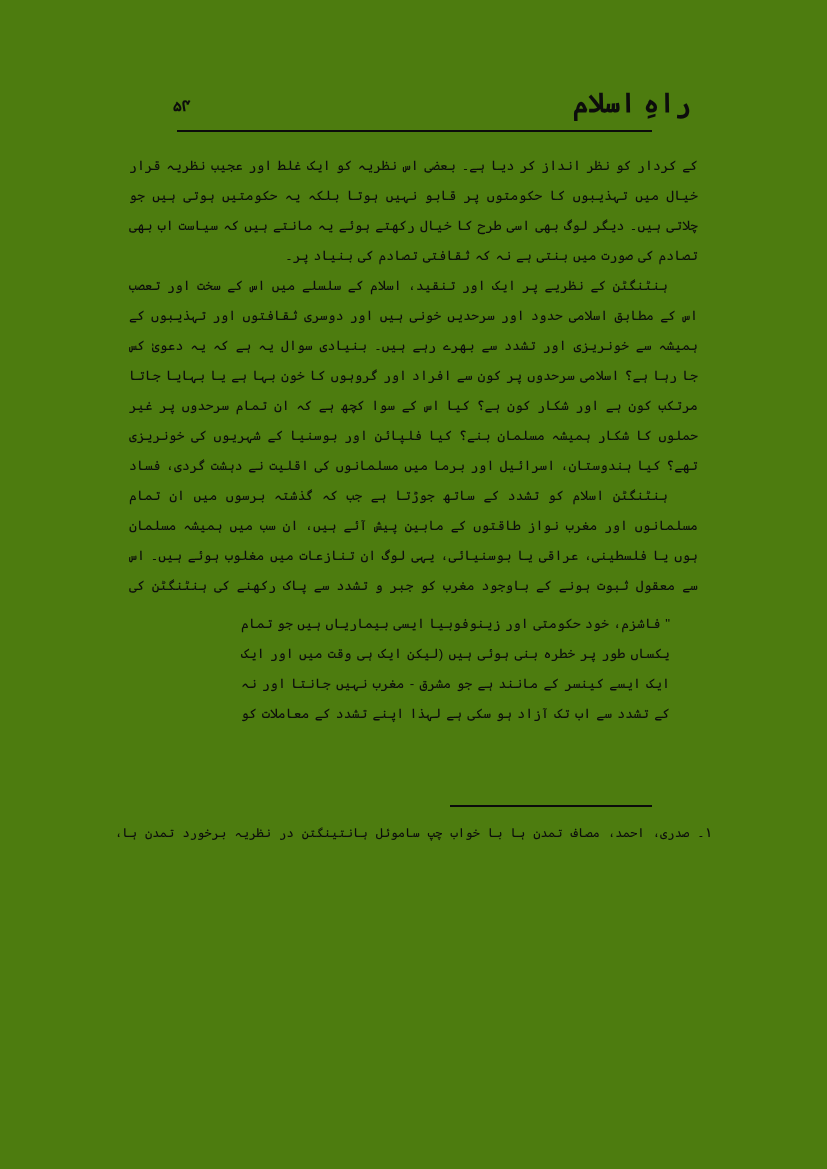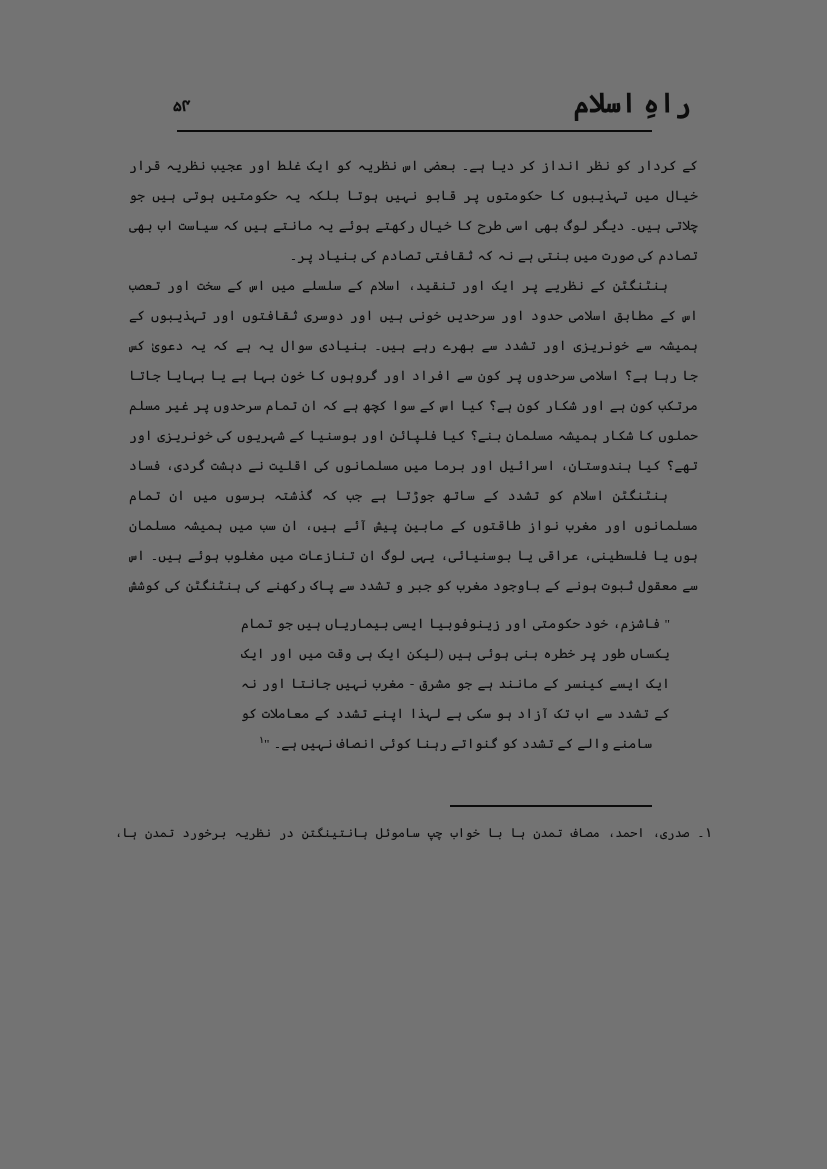"۵۴" #page { background: #737373 -> #4d7c0f; font-family: Liberation Serif, serif -> Liberation Sans, sans-serif }
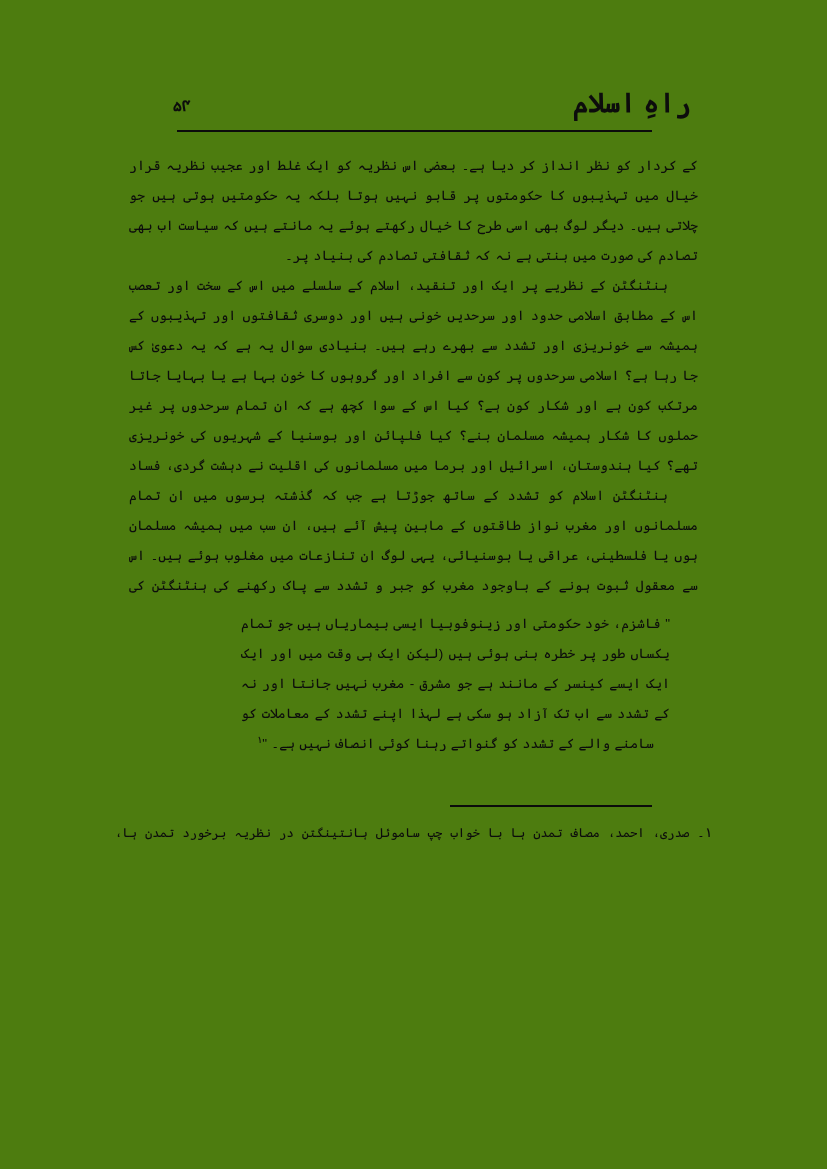"سامنے والے کے تشدد کو" div.ln { html: <div><span>سامنے والے کے تشدد کو گنواتے رہنا کوئی انصاف نہیں ہے۔ "</span><sup>۱</sup></div> -> none }
